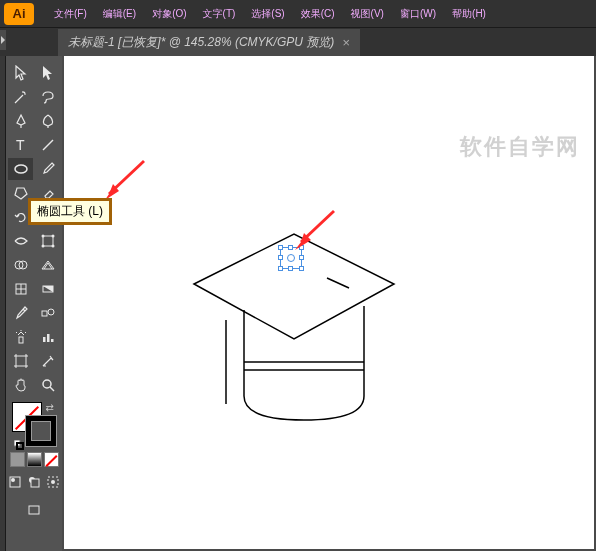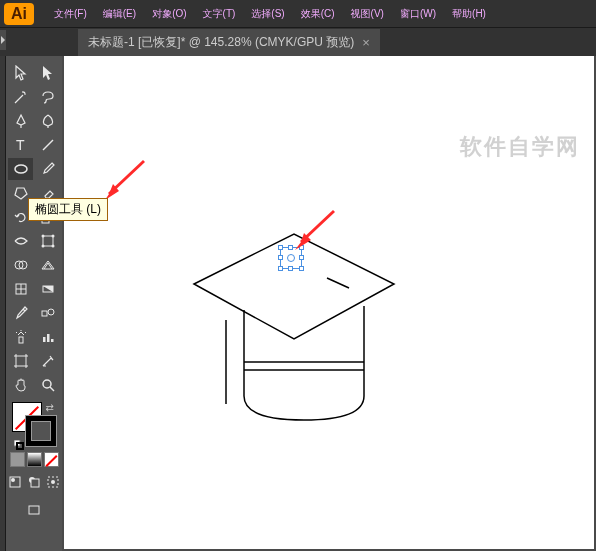"Ai" .logo { font-size: 16px -> 13px }
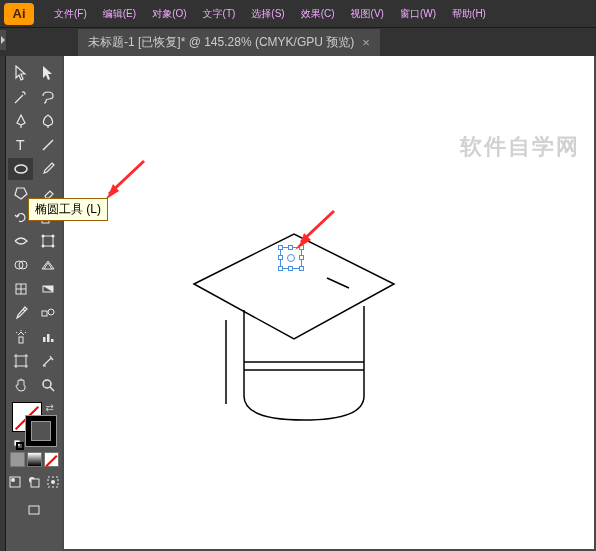"未标题-1 [已恢复]* @ 145.28% (CMYK/GPU" .tabbar { font-style: none -> italic; padding-left: 78px -> 58px }
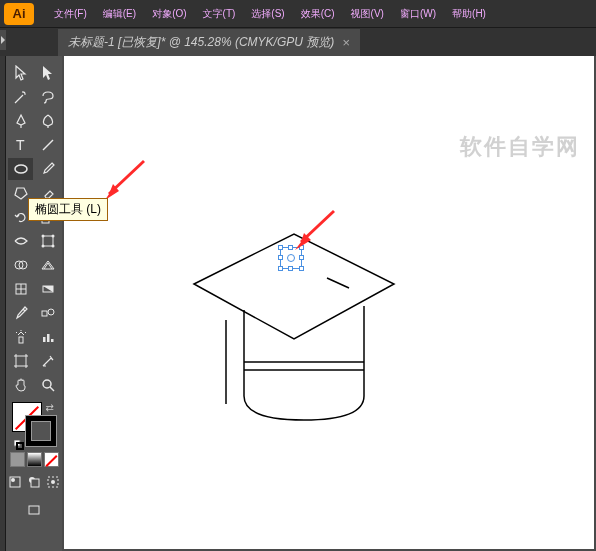"椭圆工具 (L)" .tooltip { border: 1px solid #a16207 -> 3px solid #a16207 }
